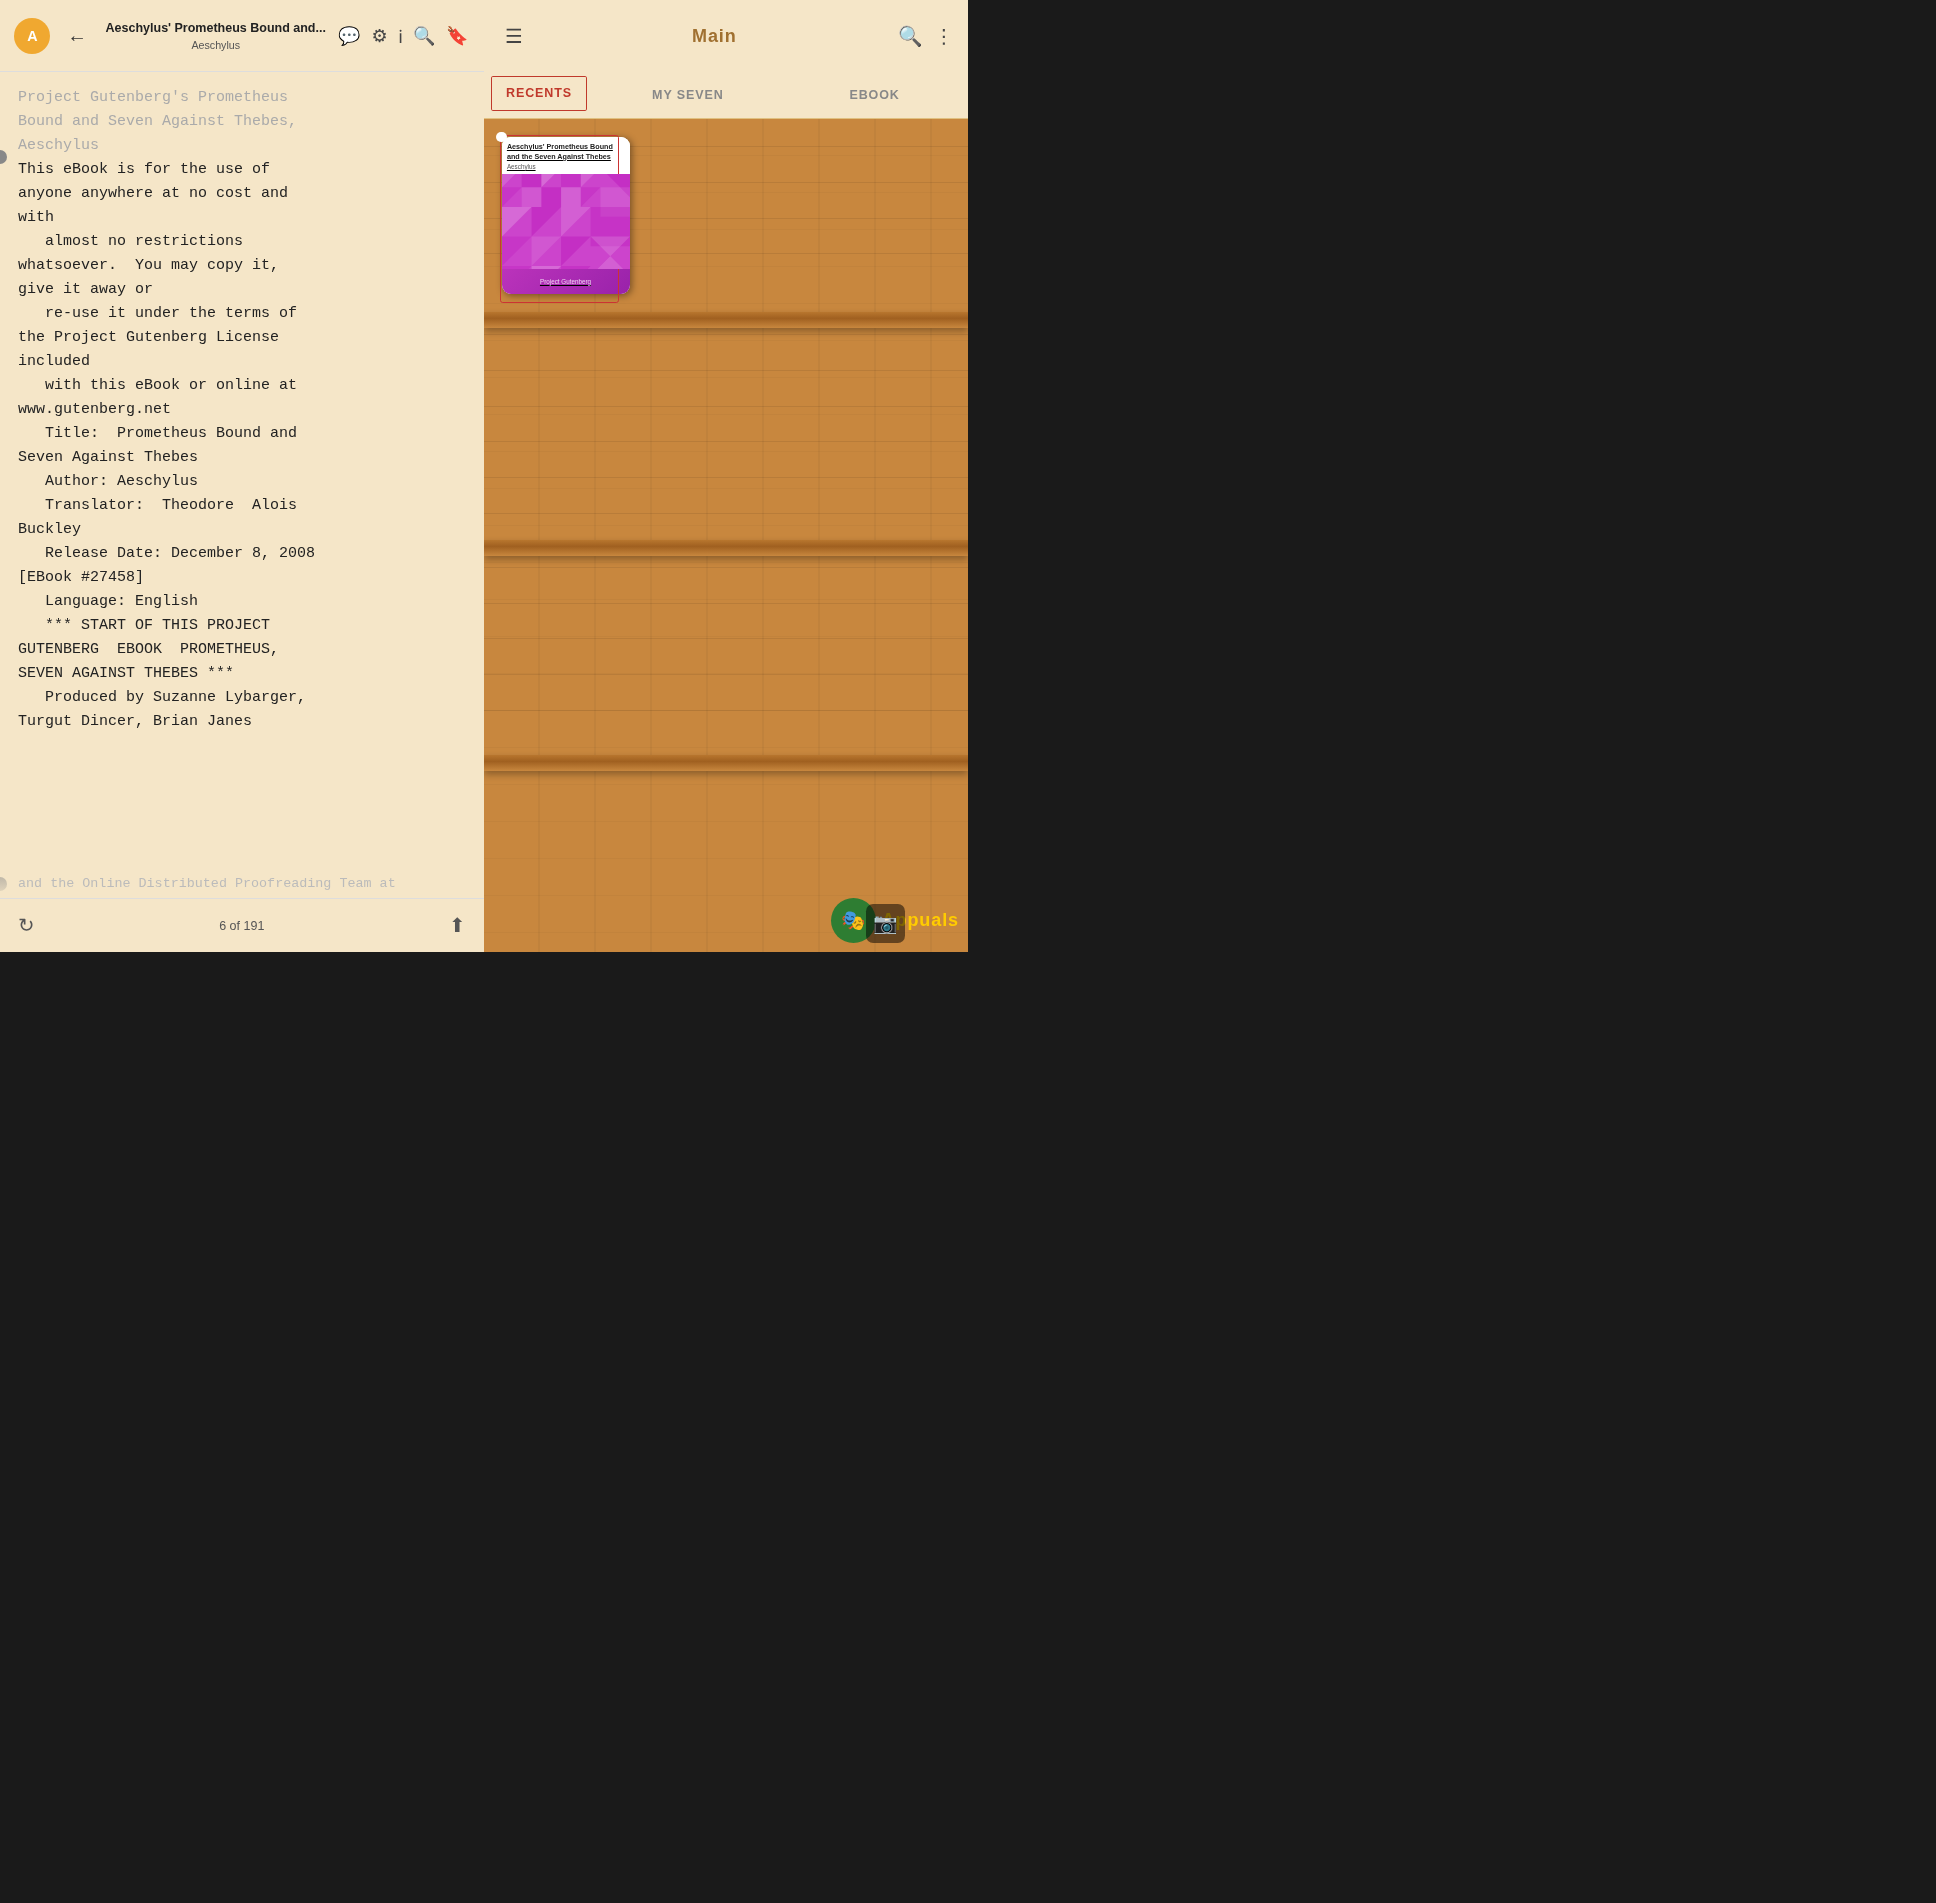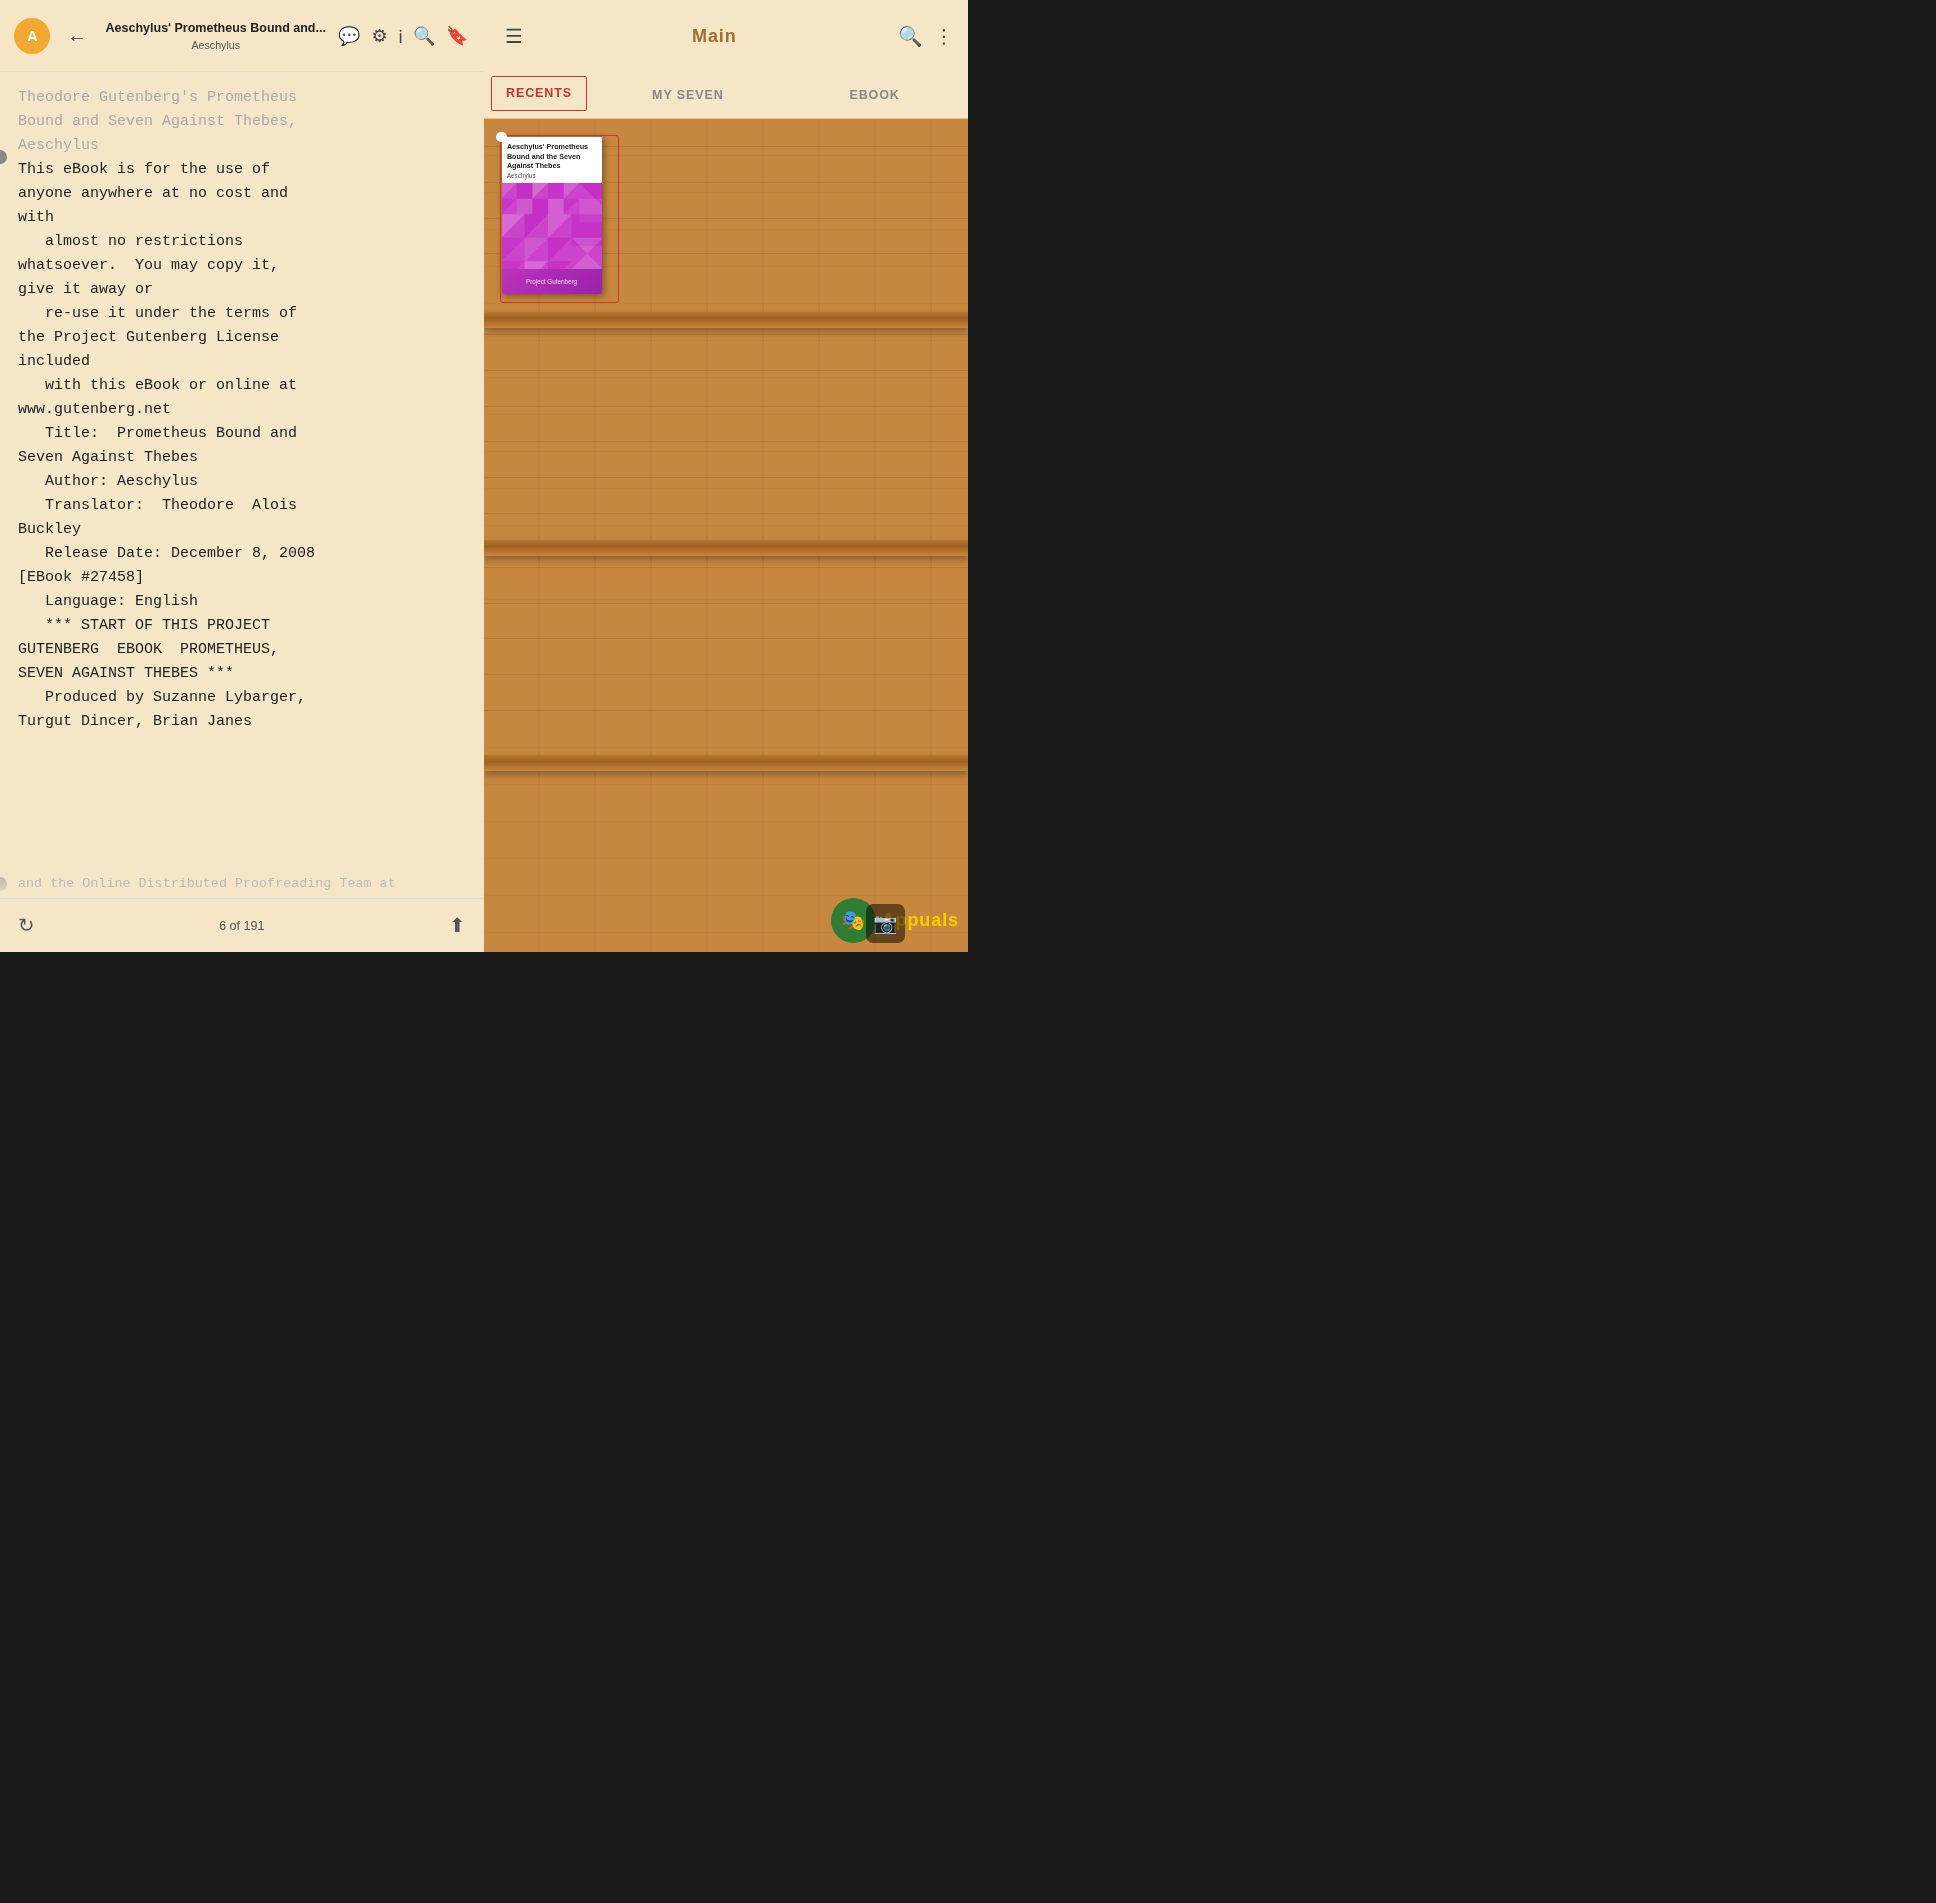"Theodore Gutenberg's Prometheus" div.reader-text-faded-top { text: Theodore -> Project }
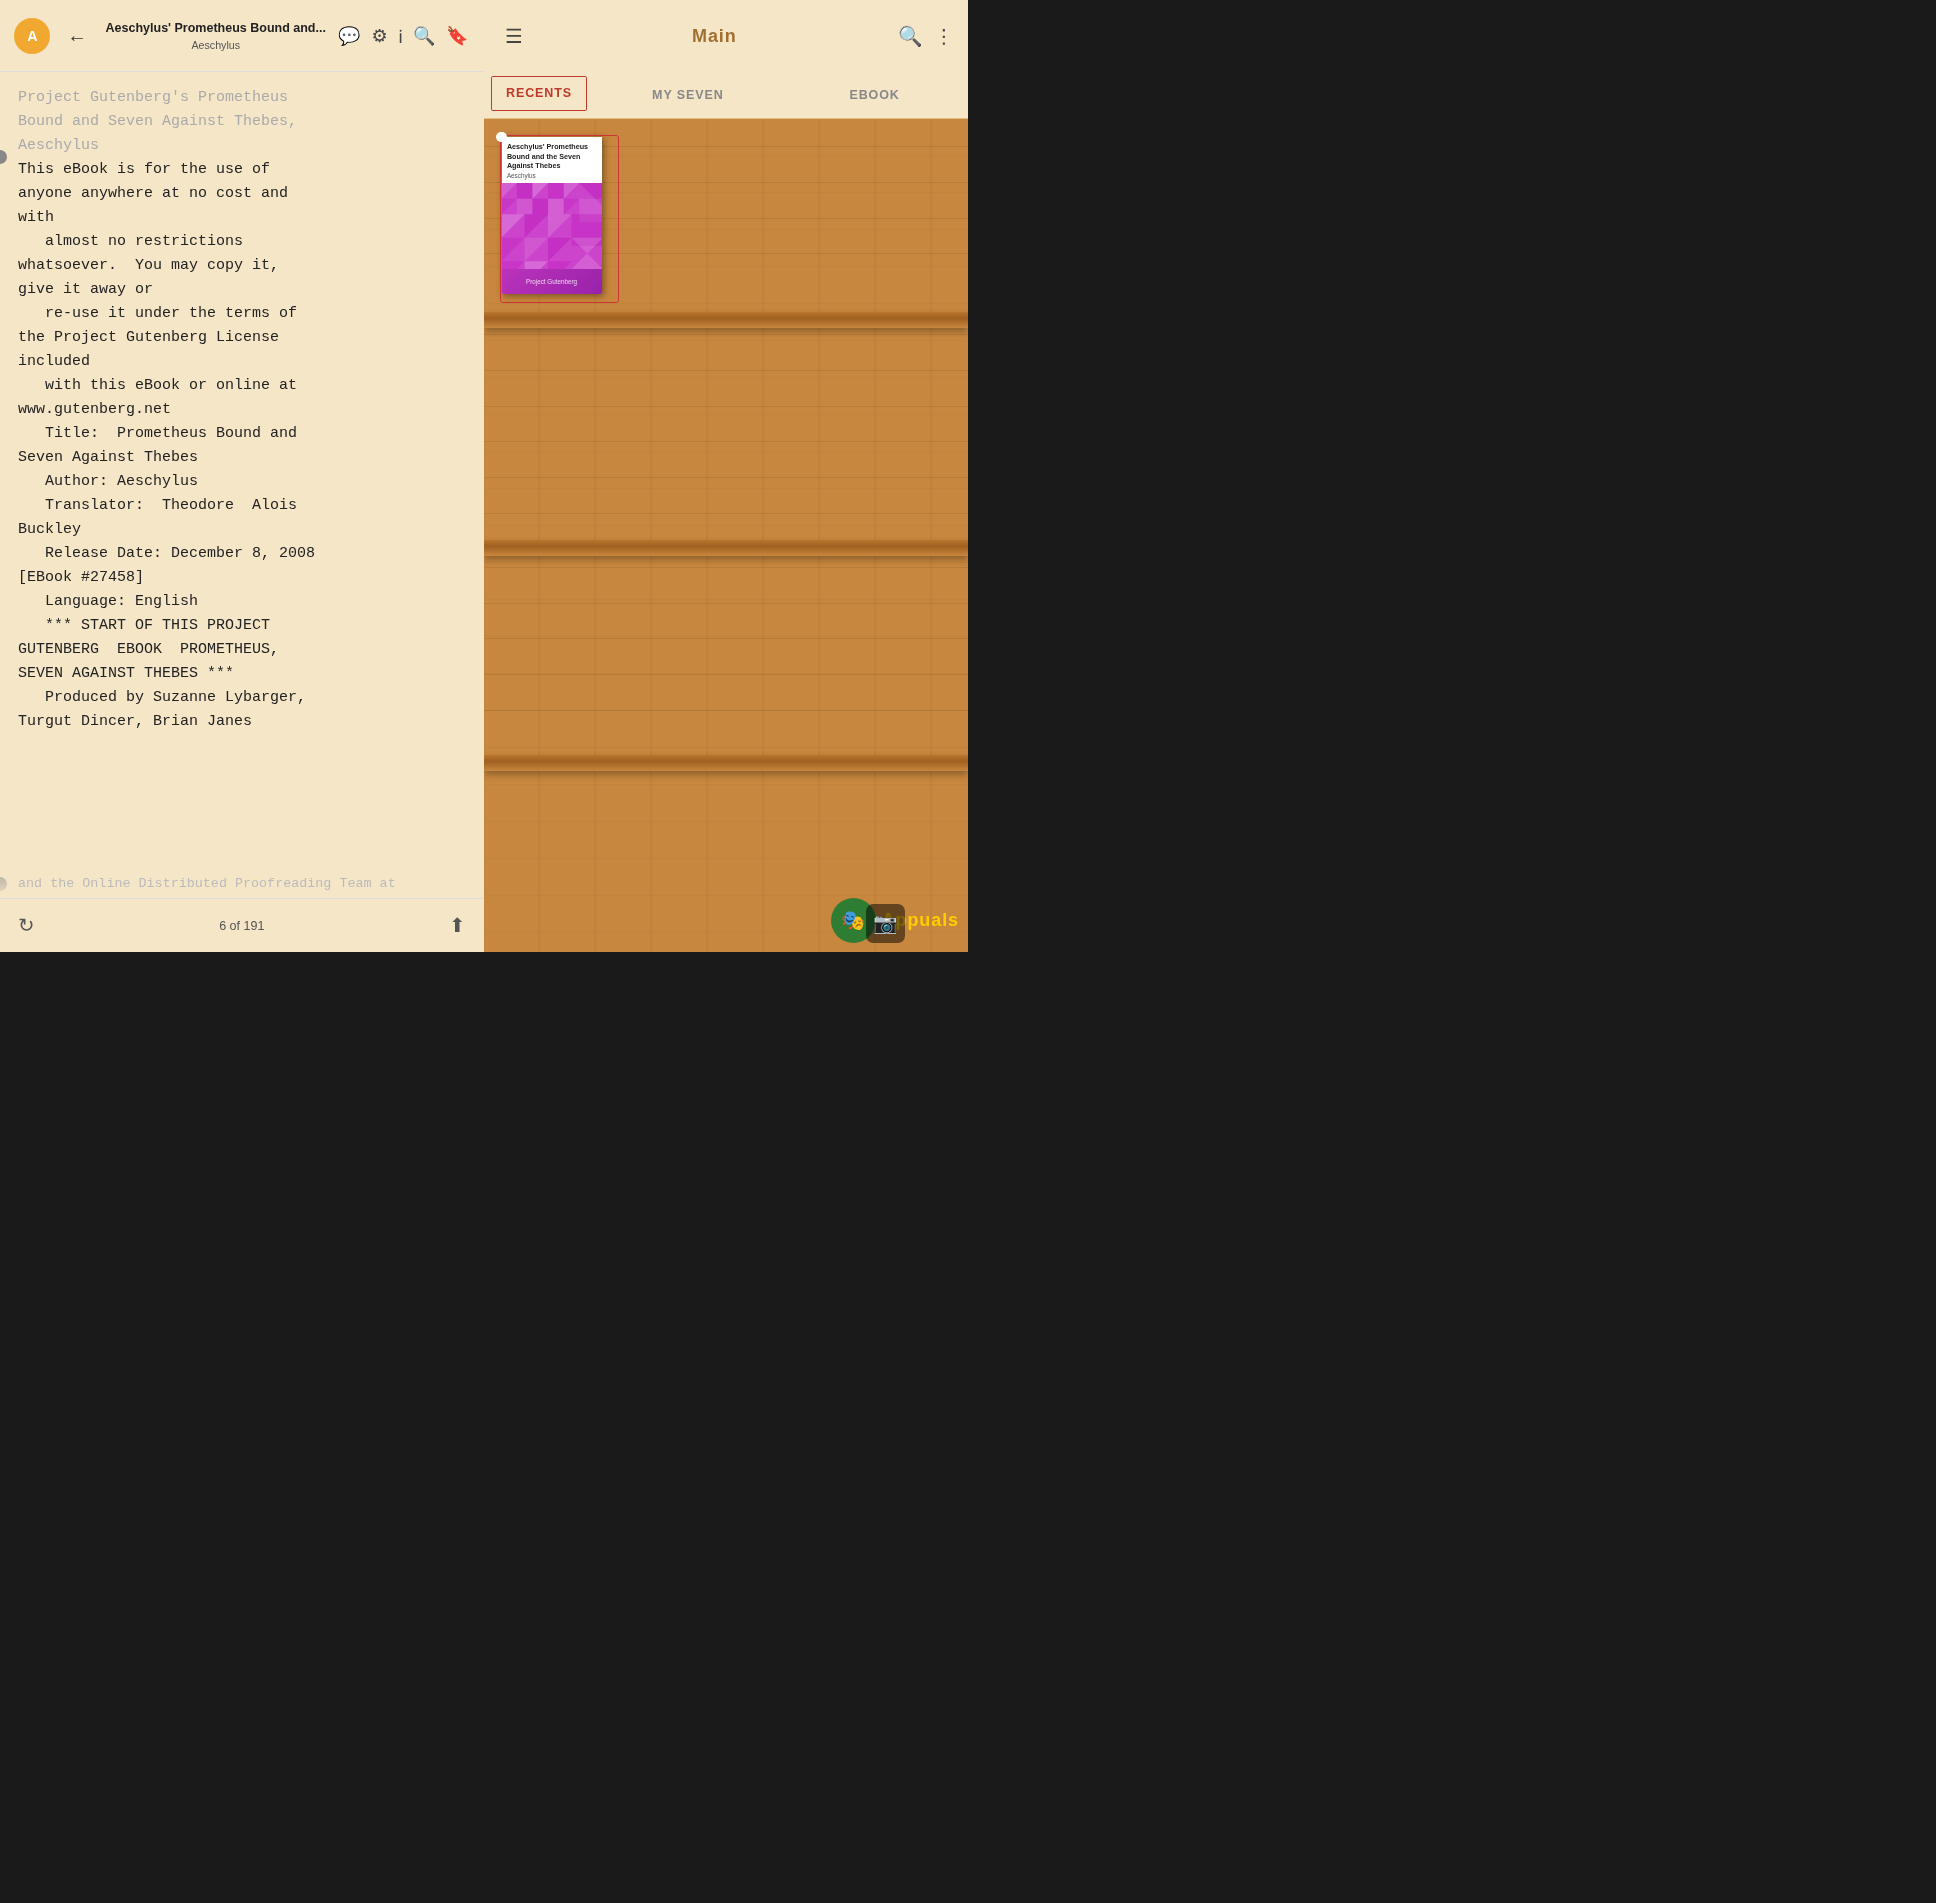"Aeschylus' Prometheus Bound and the" .book-cover { border-radius: 1px -> 9px; text-decoration: none -> underline; width: 100px -> 128px }
